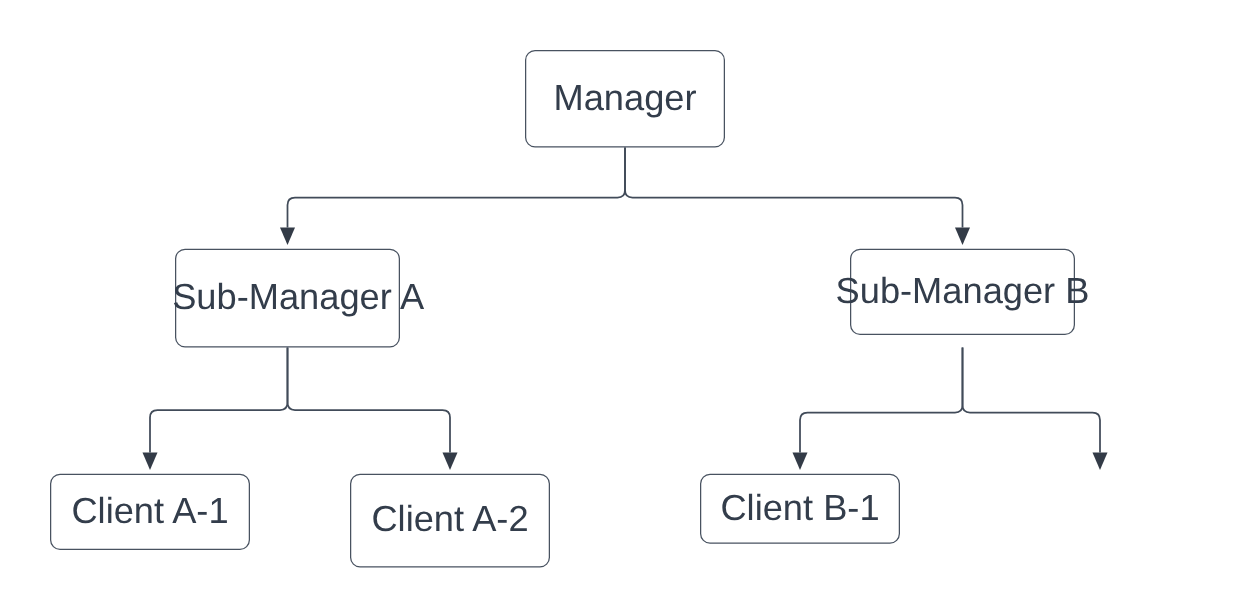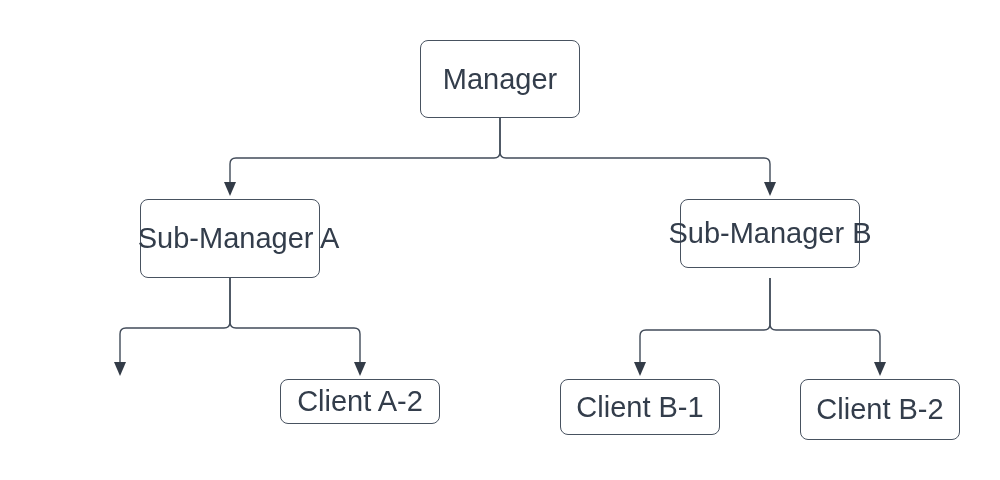"Client A-1" div.node { html: none -> <div> <span>Client A-1</span> </div> }
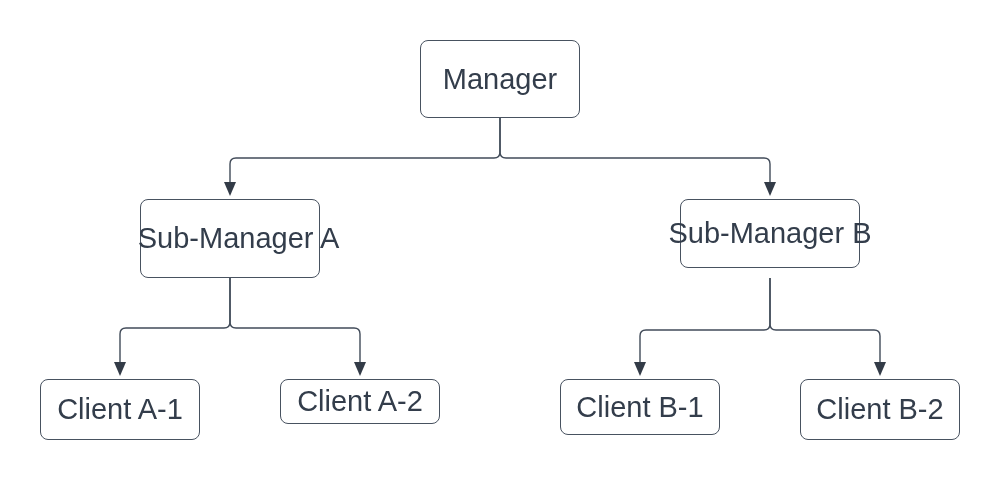"Client A-2" div.node { height: 45px -> 75px }
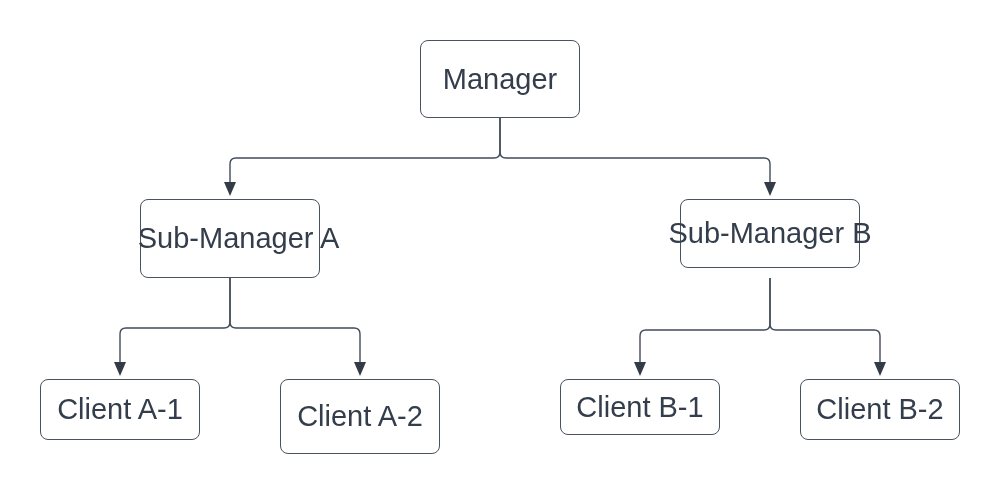"Client B-2" div.node { html: <div> <span>Client B-2</span> </div> -> none }
